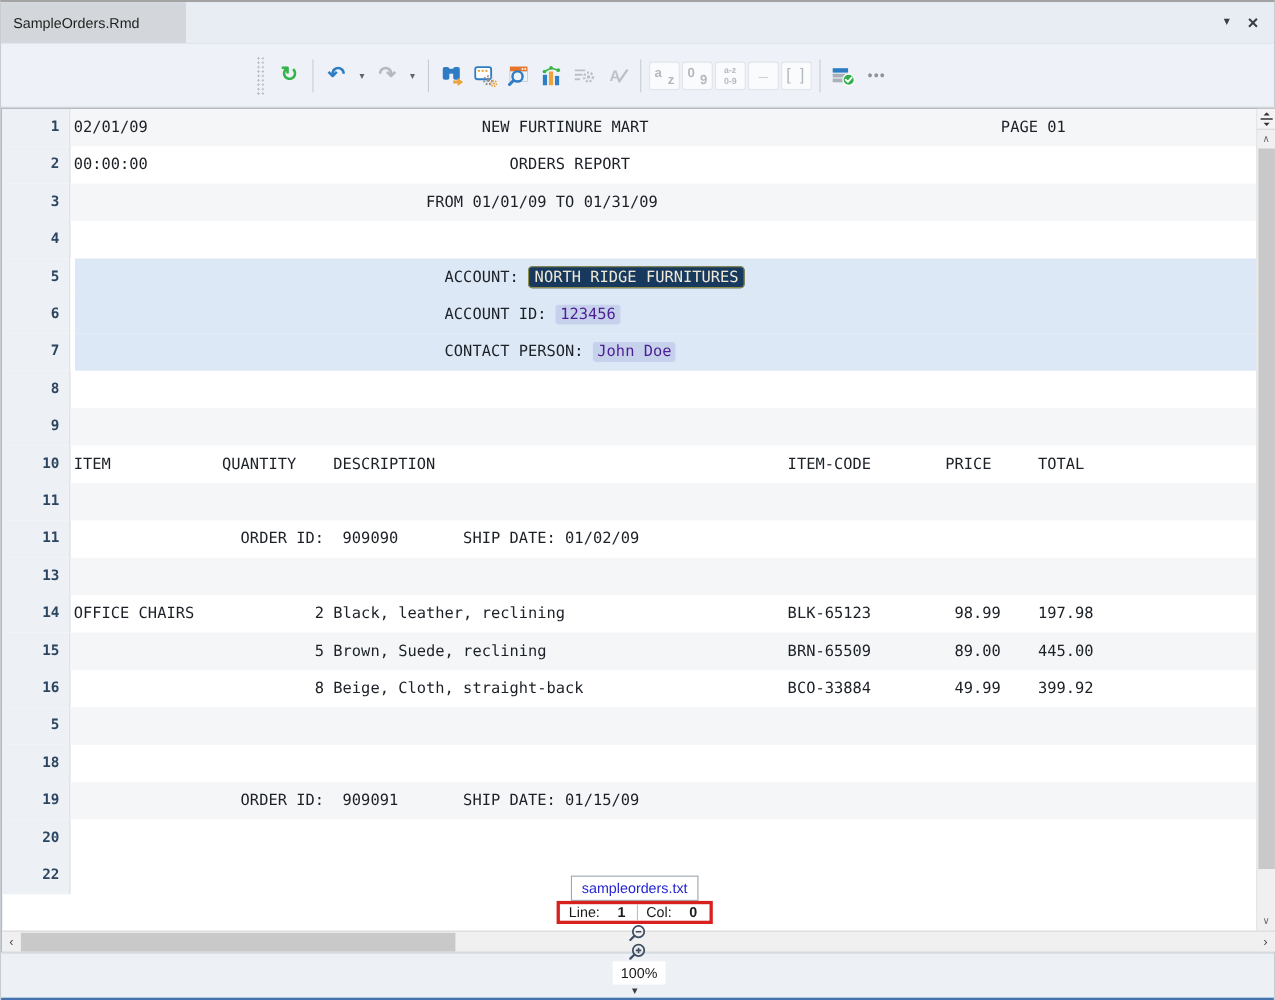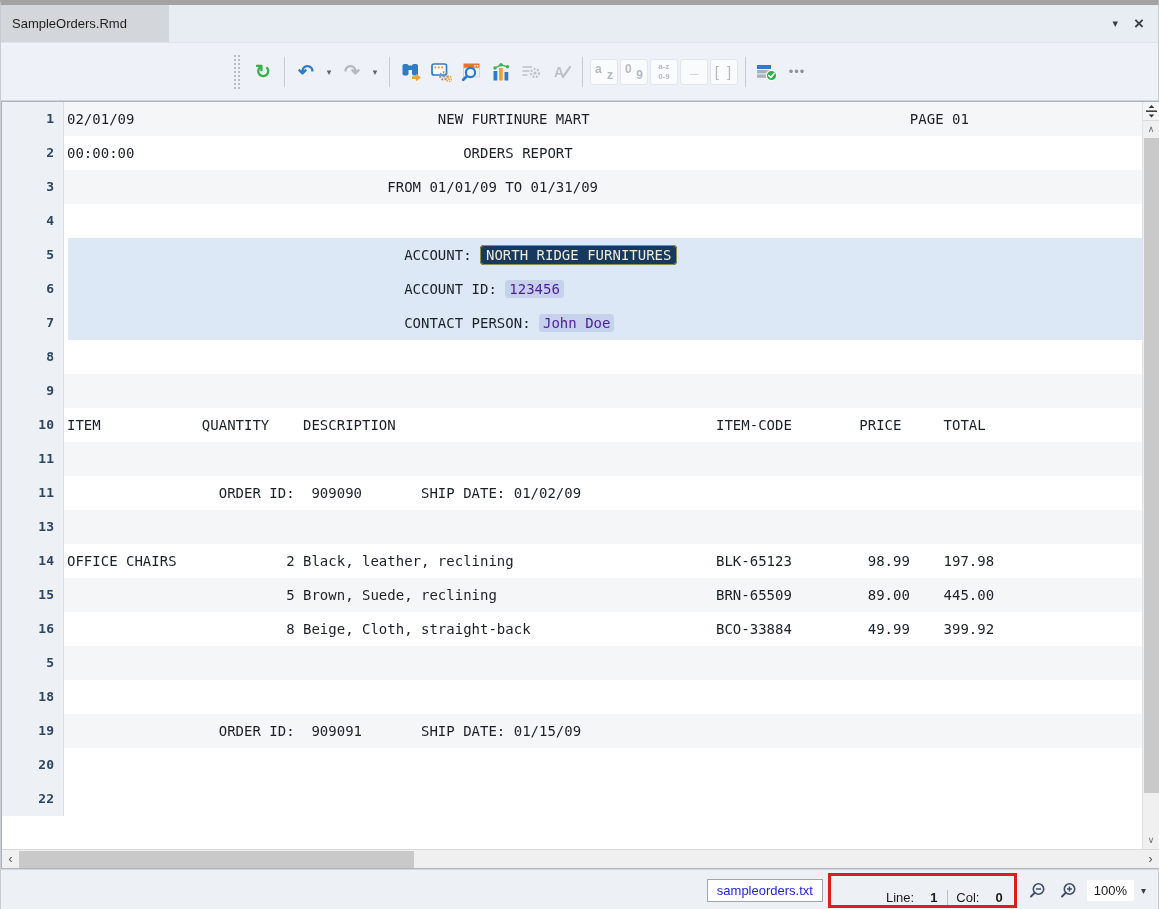"SampleOrders.Rmd" #win { border-top: 5px solid #a3a3a3 -> 2px solid #a3a3a3 }
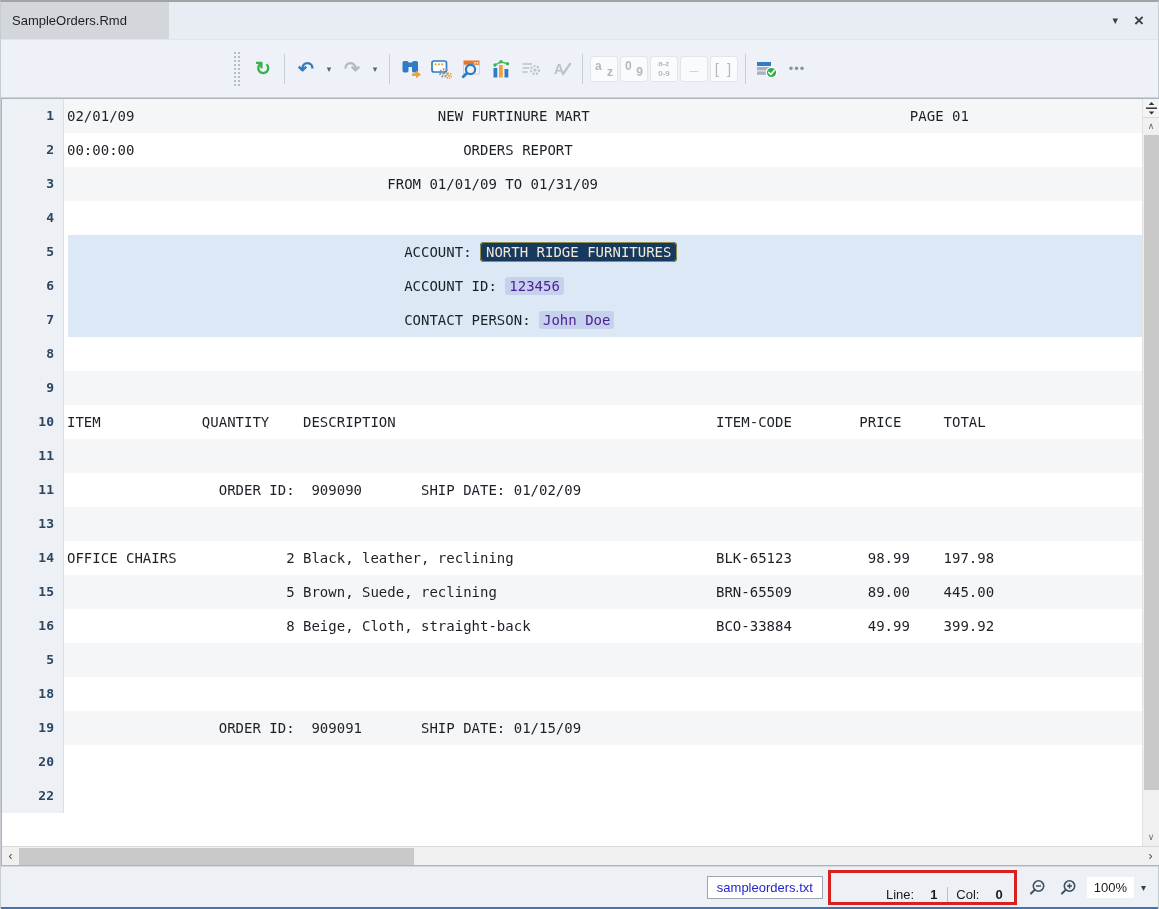"sampleorders.txt" .statusbar { flex-direction: none -> column }
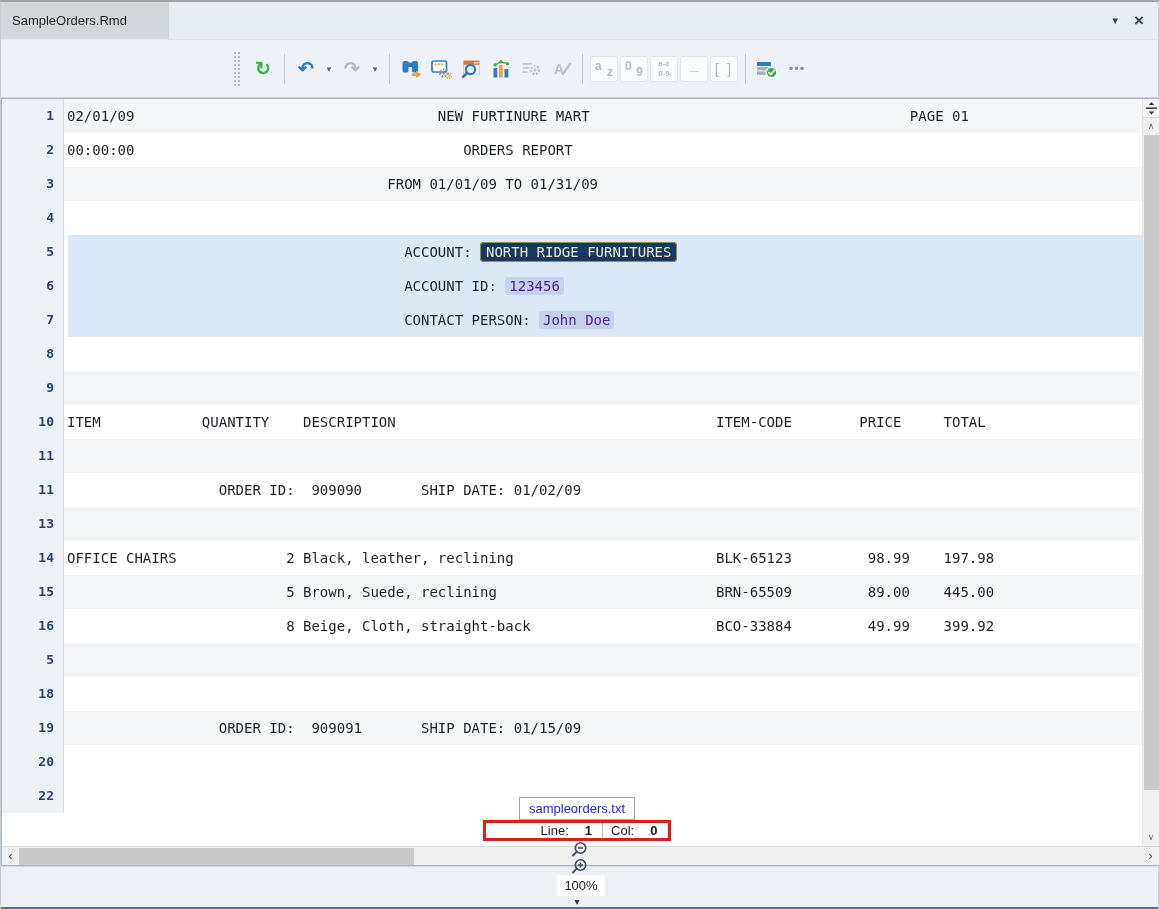"Line:" .linecol-group { padding-left: 47px -> none }
